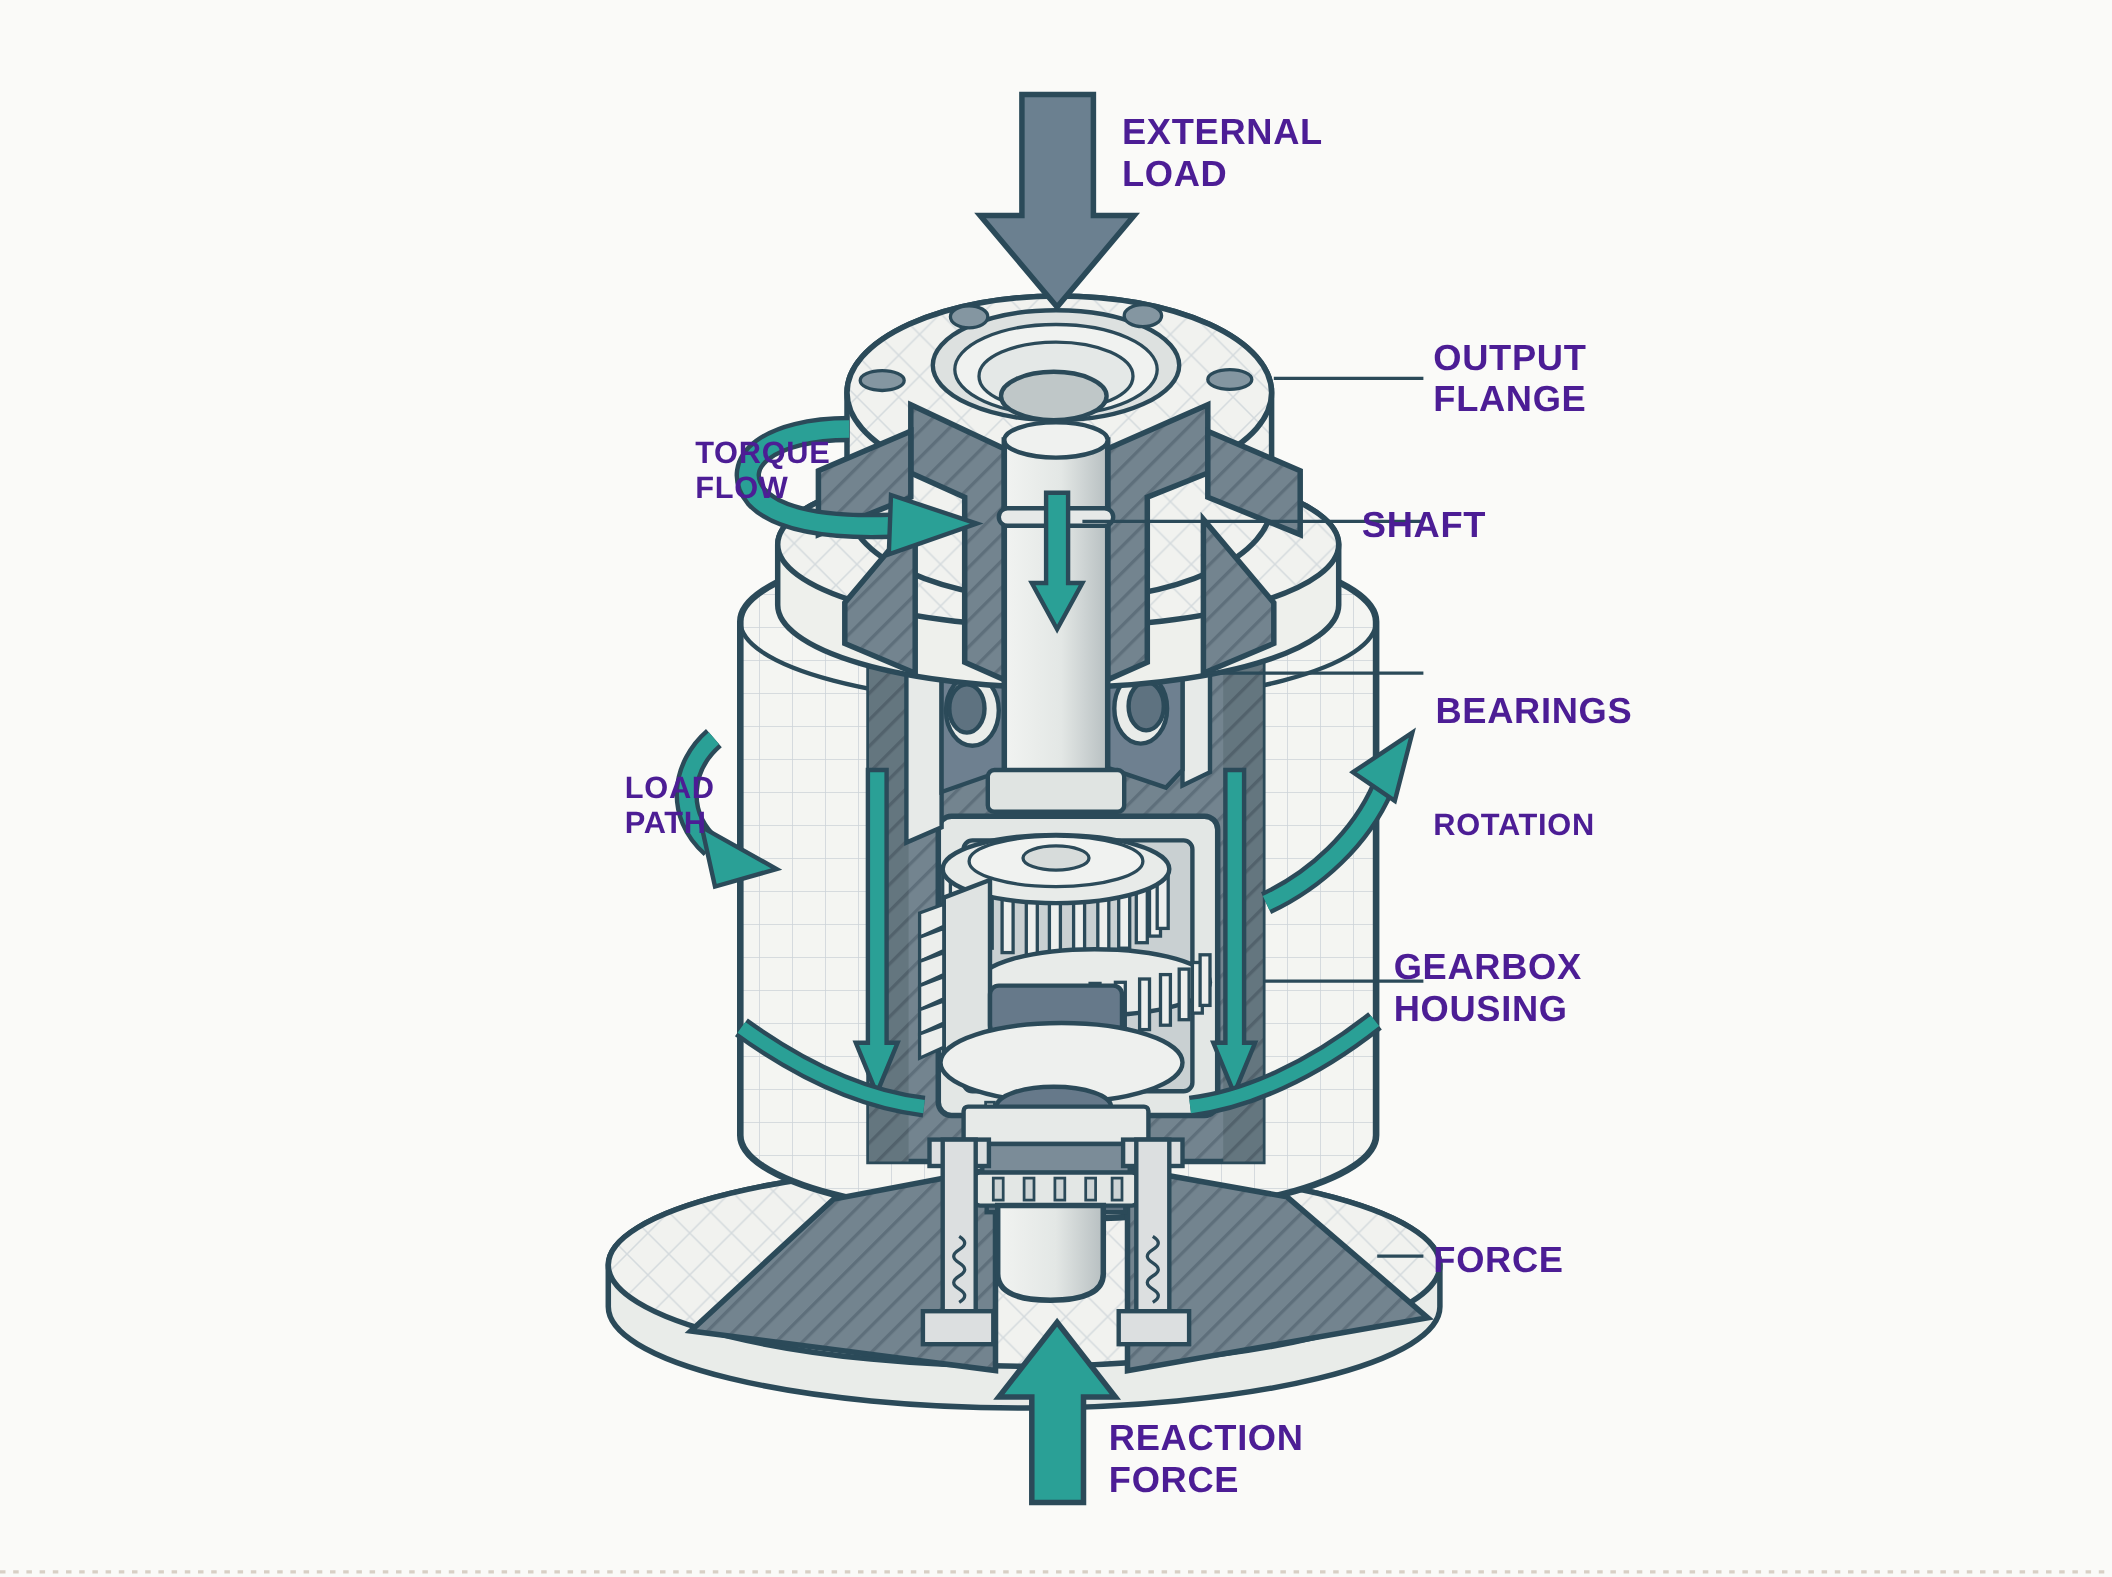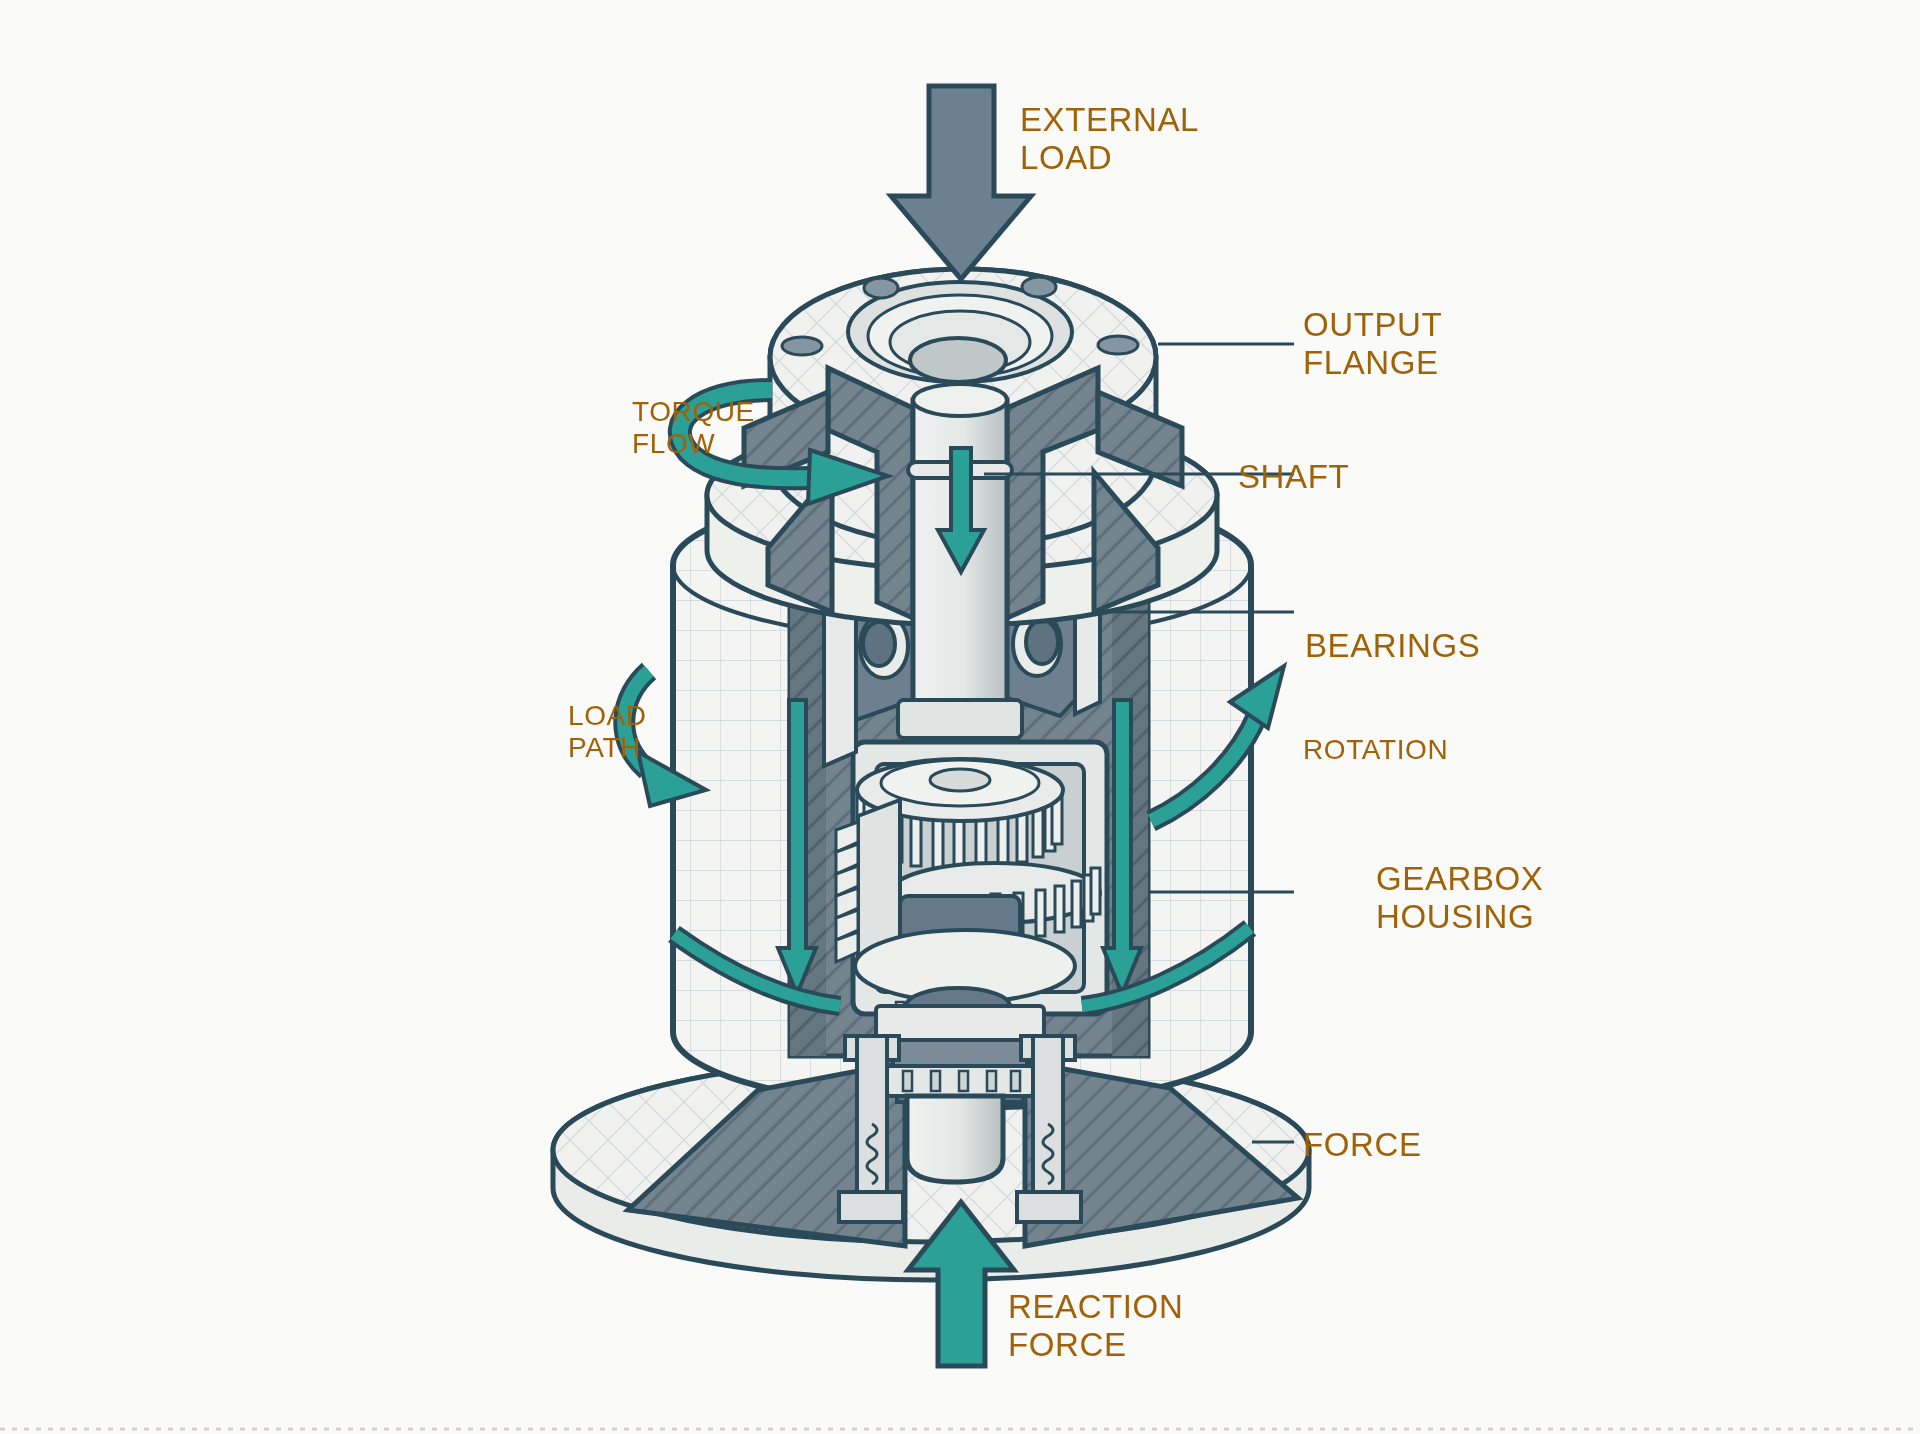"EXTERNAL" .label { color: #a16207 -> #4c1d95; font-weight: normal -> bold }
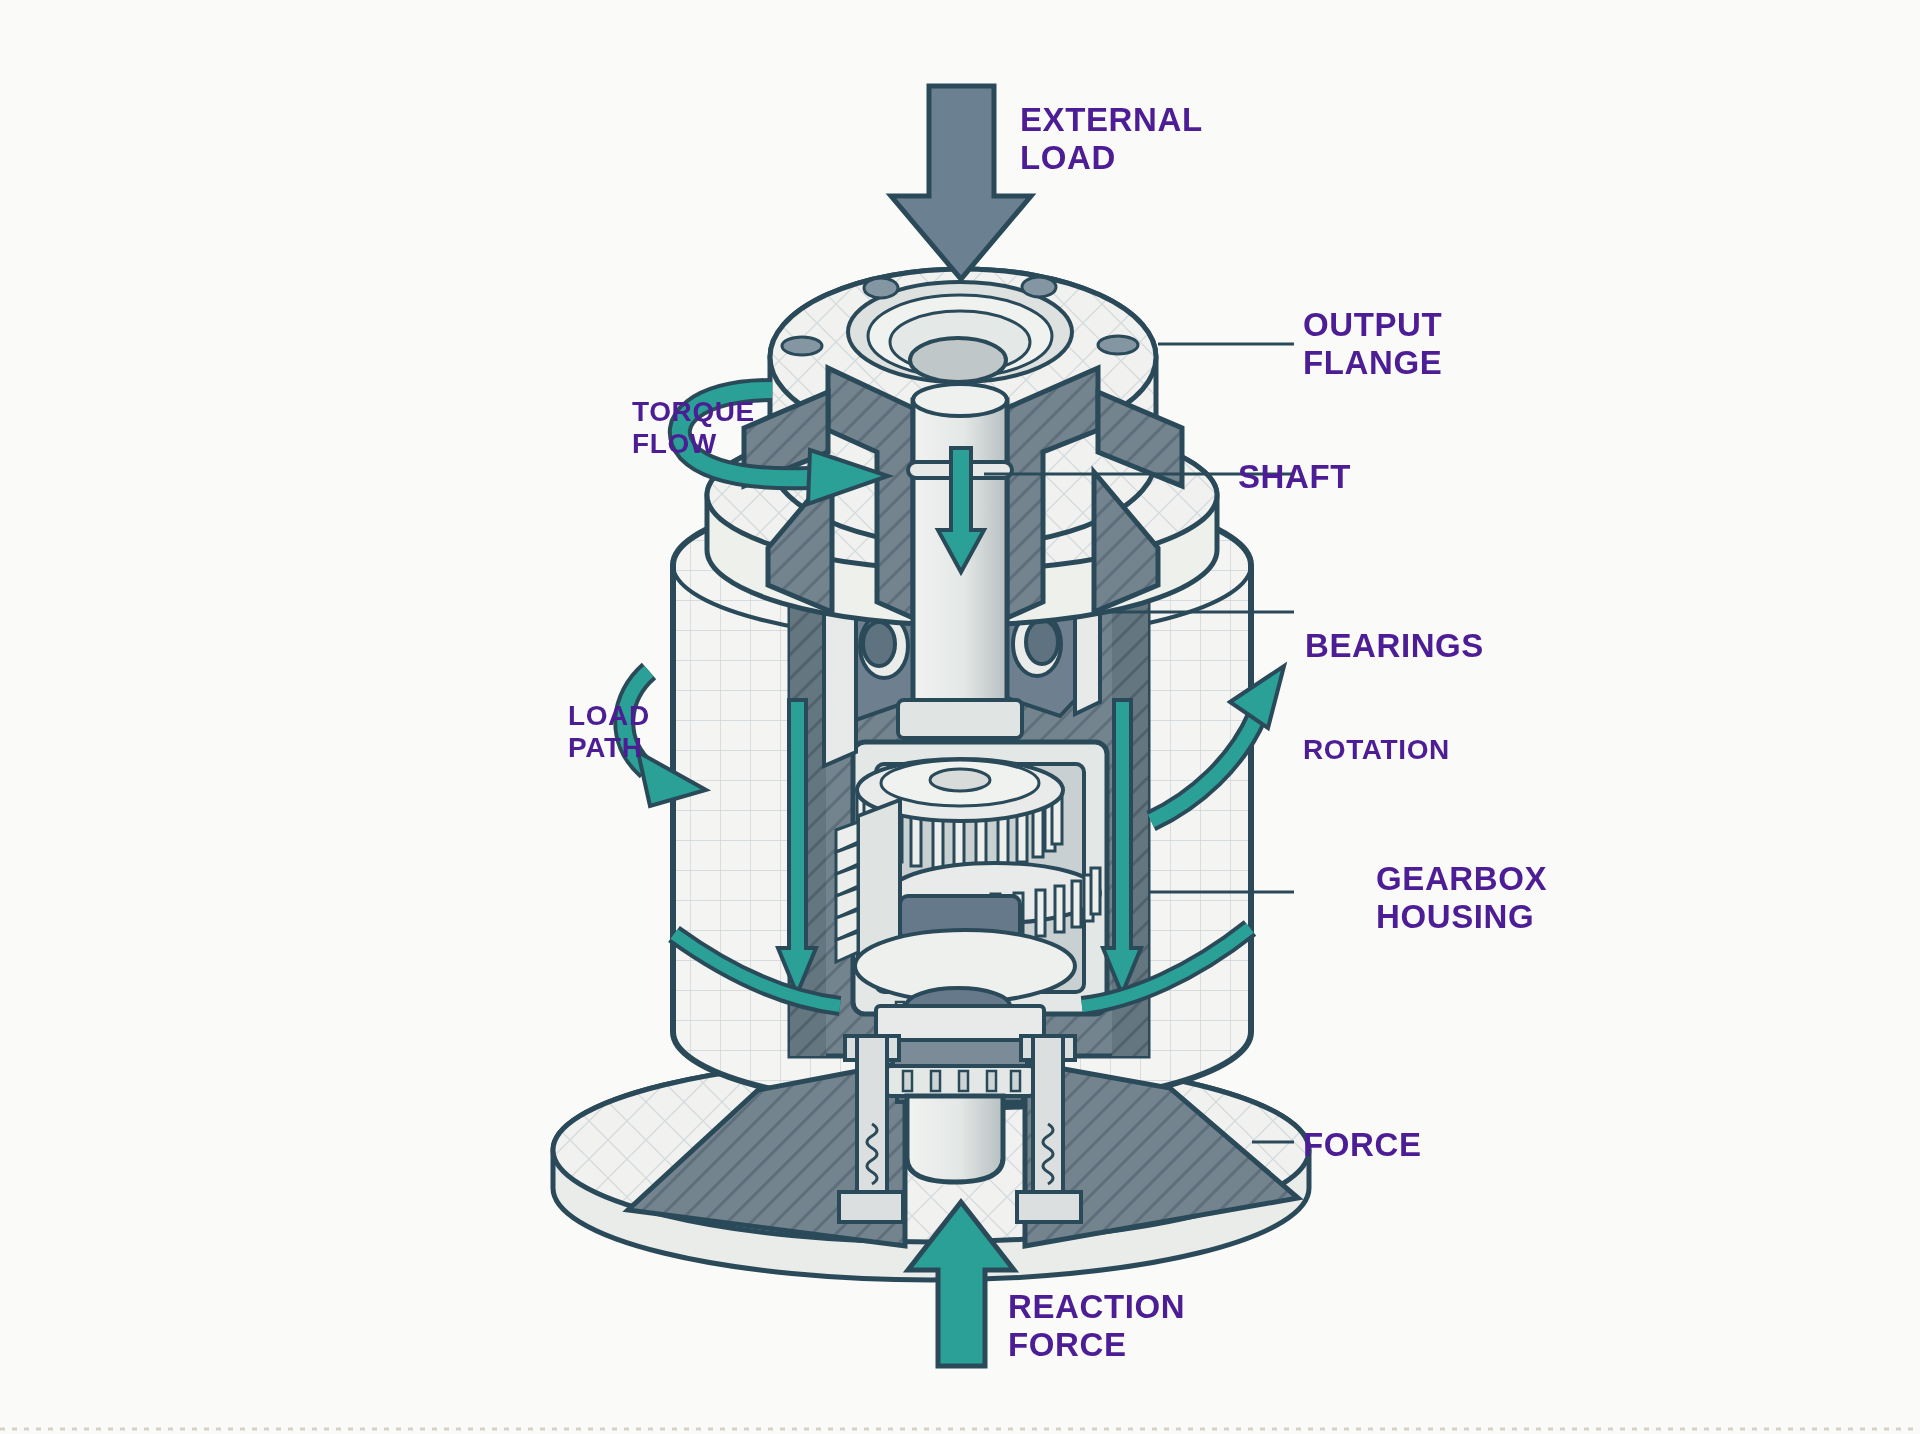"GEARBOX" div.label { left: 1376px -> 1267px }
